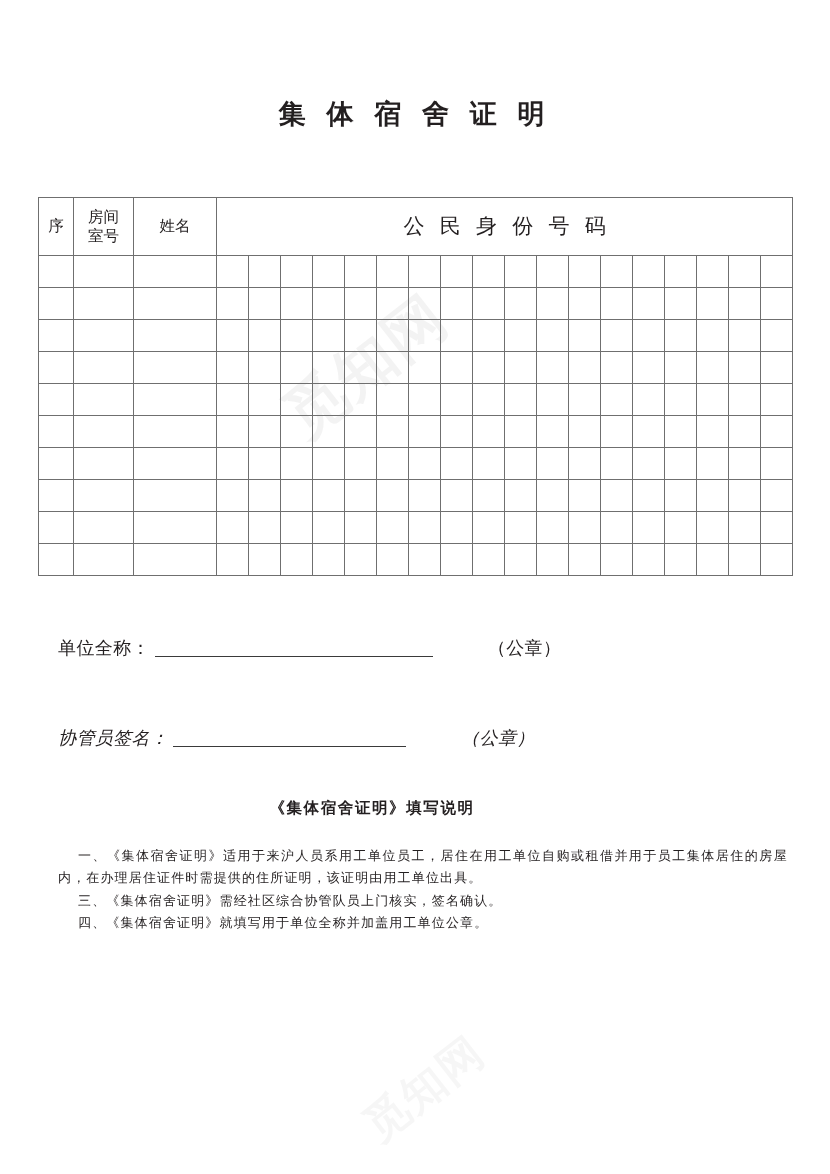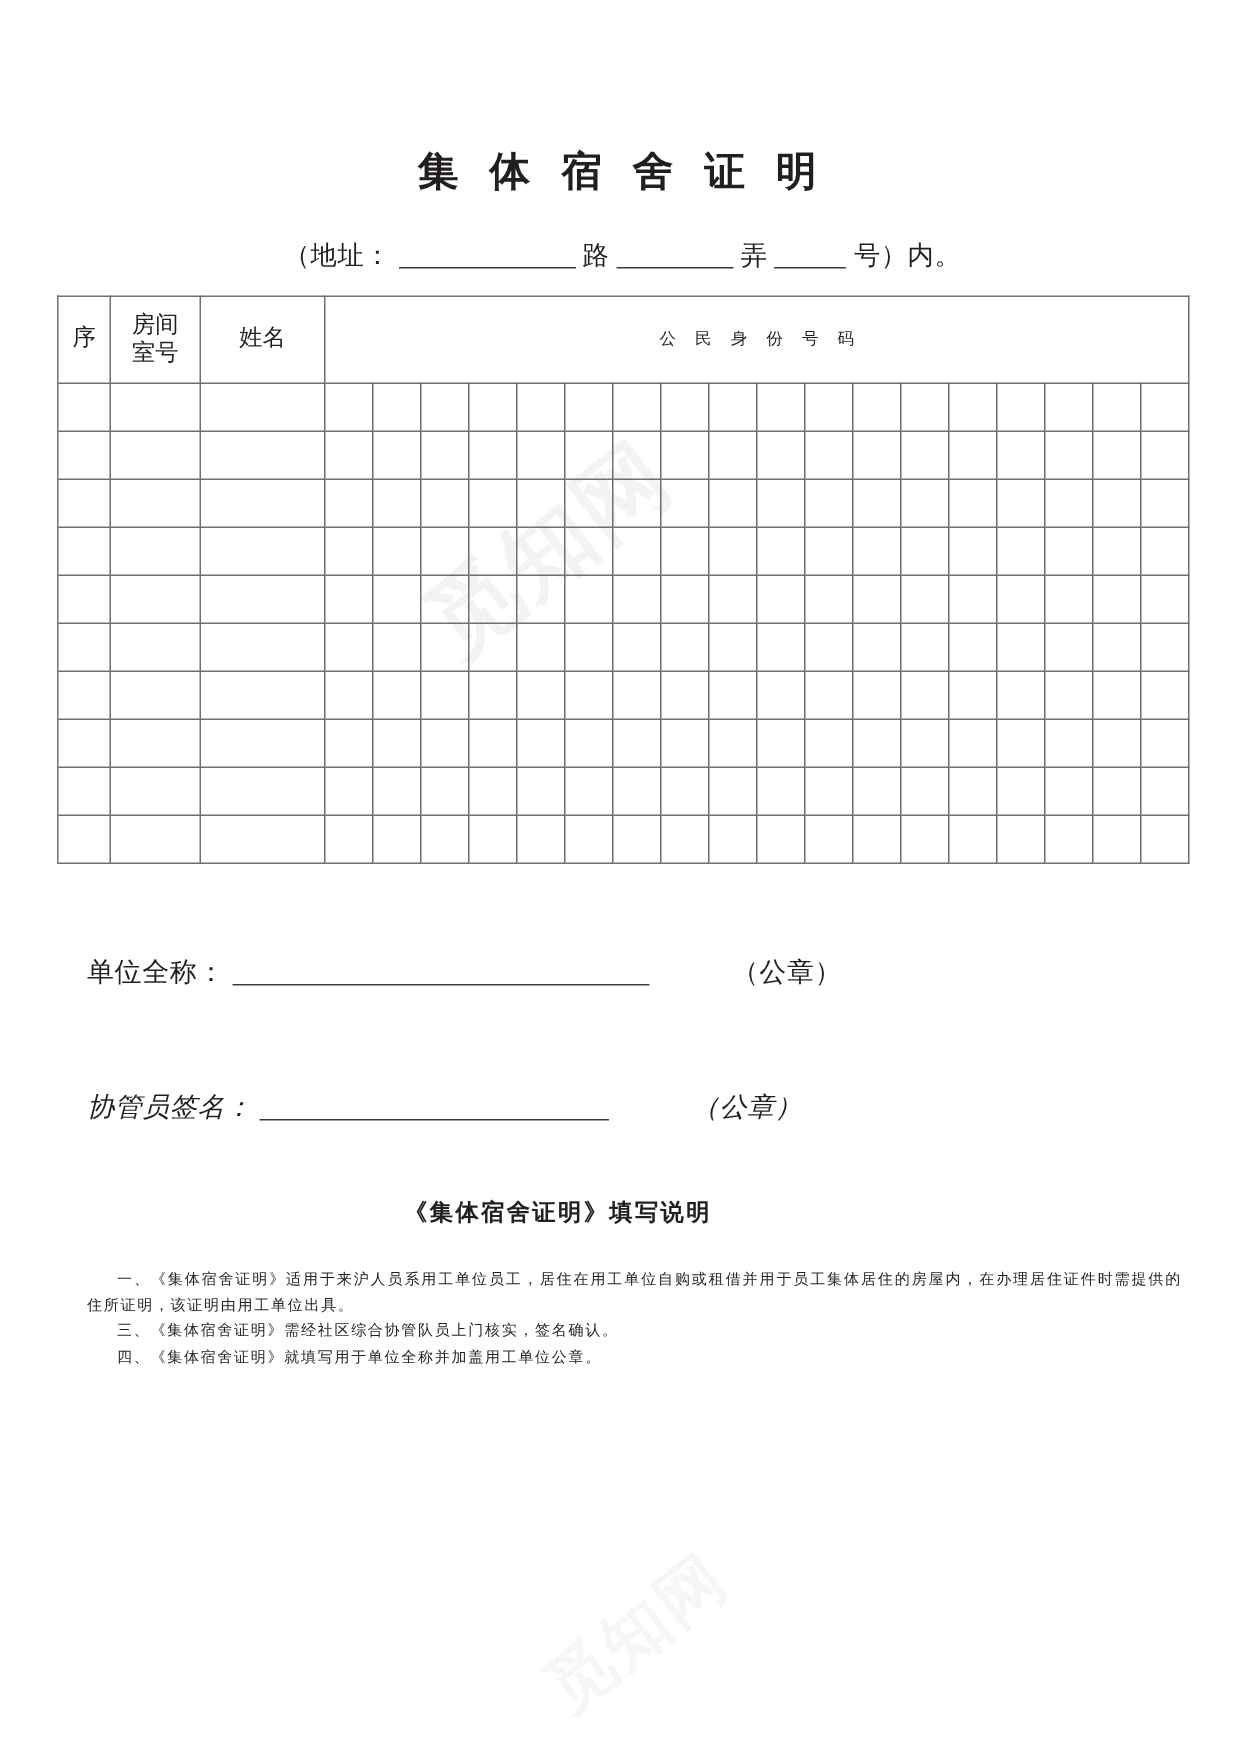"（地址： 路 弄 号）内。" div.intro-line { html: <div> <span>（地址：</span> <span></span> <span>路</span> <span></span> <span>弄</span> <span></span> <span>号）内。</span> </div> -> none }
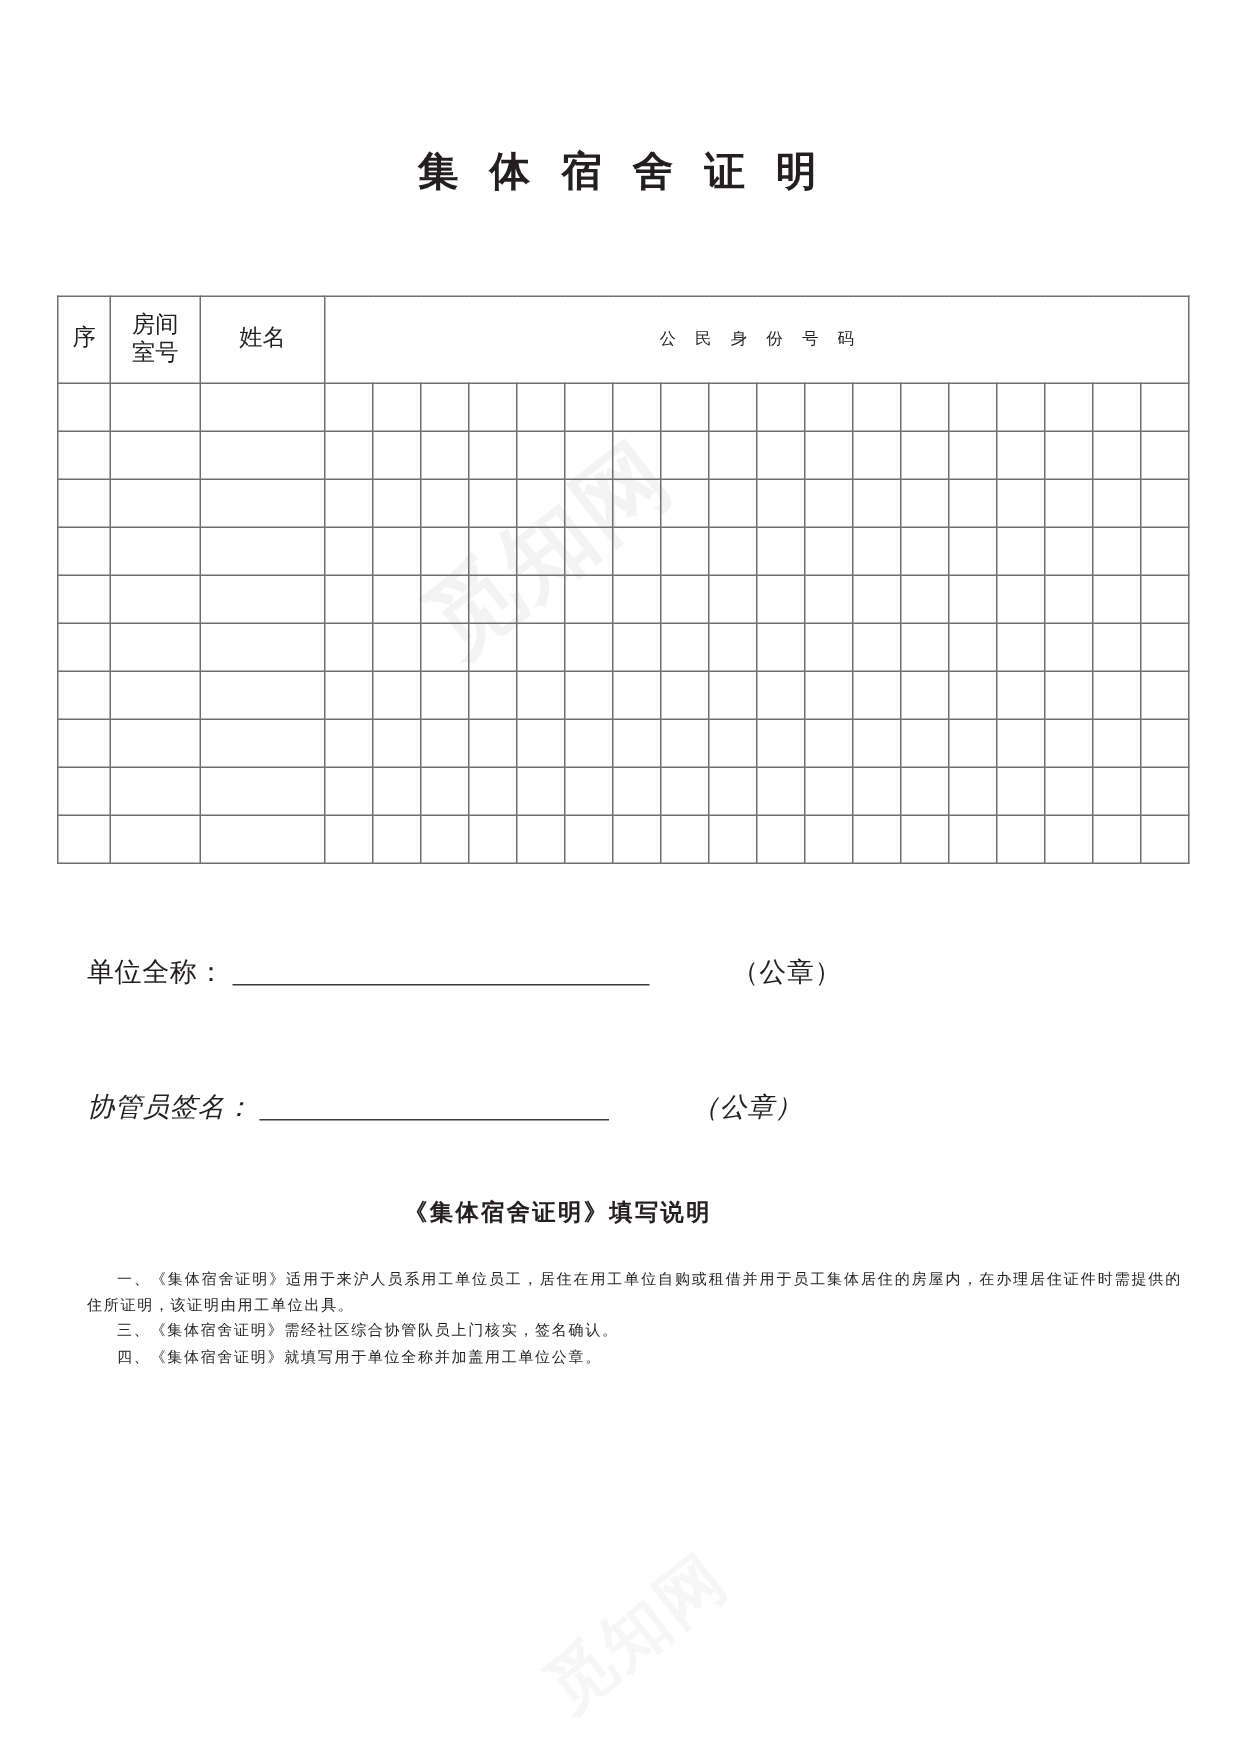"公 民 身 份 号" th.hd-id { font-size: 11px -> 21px }
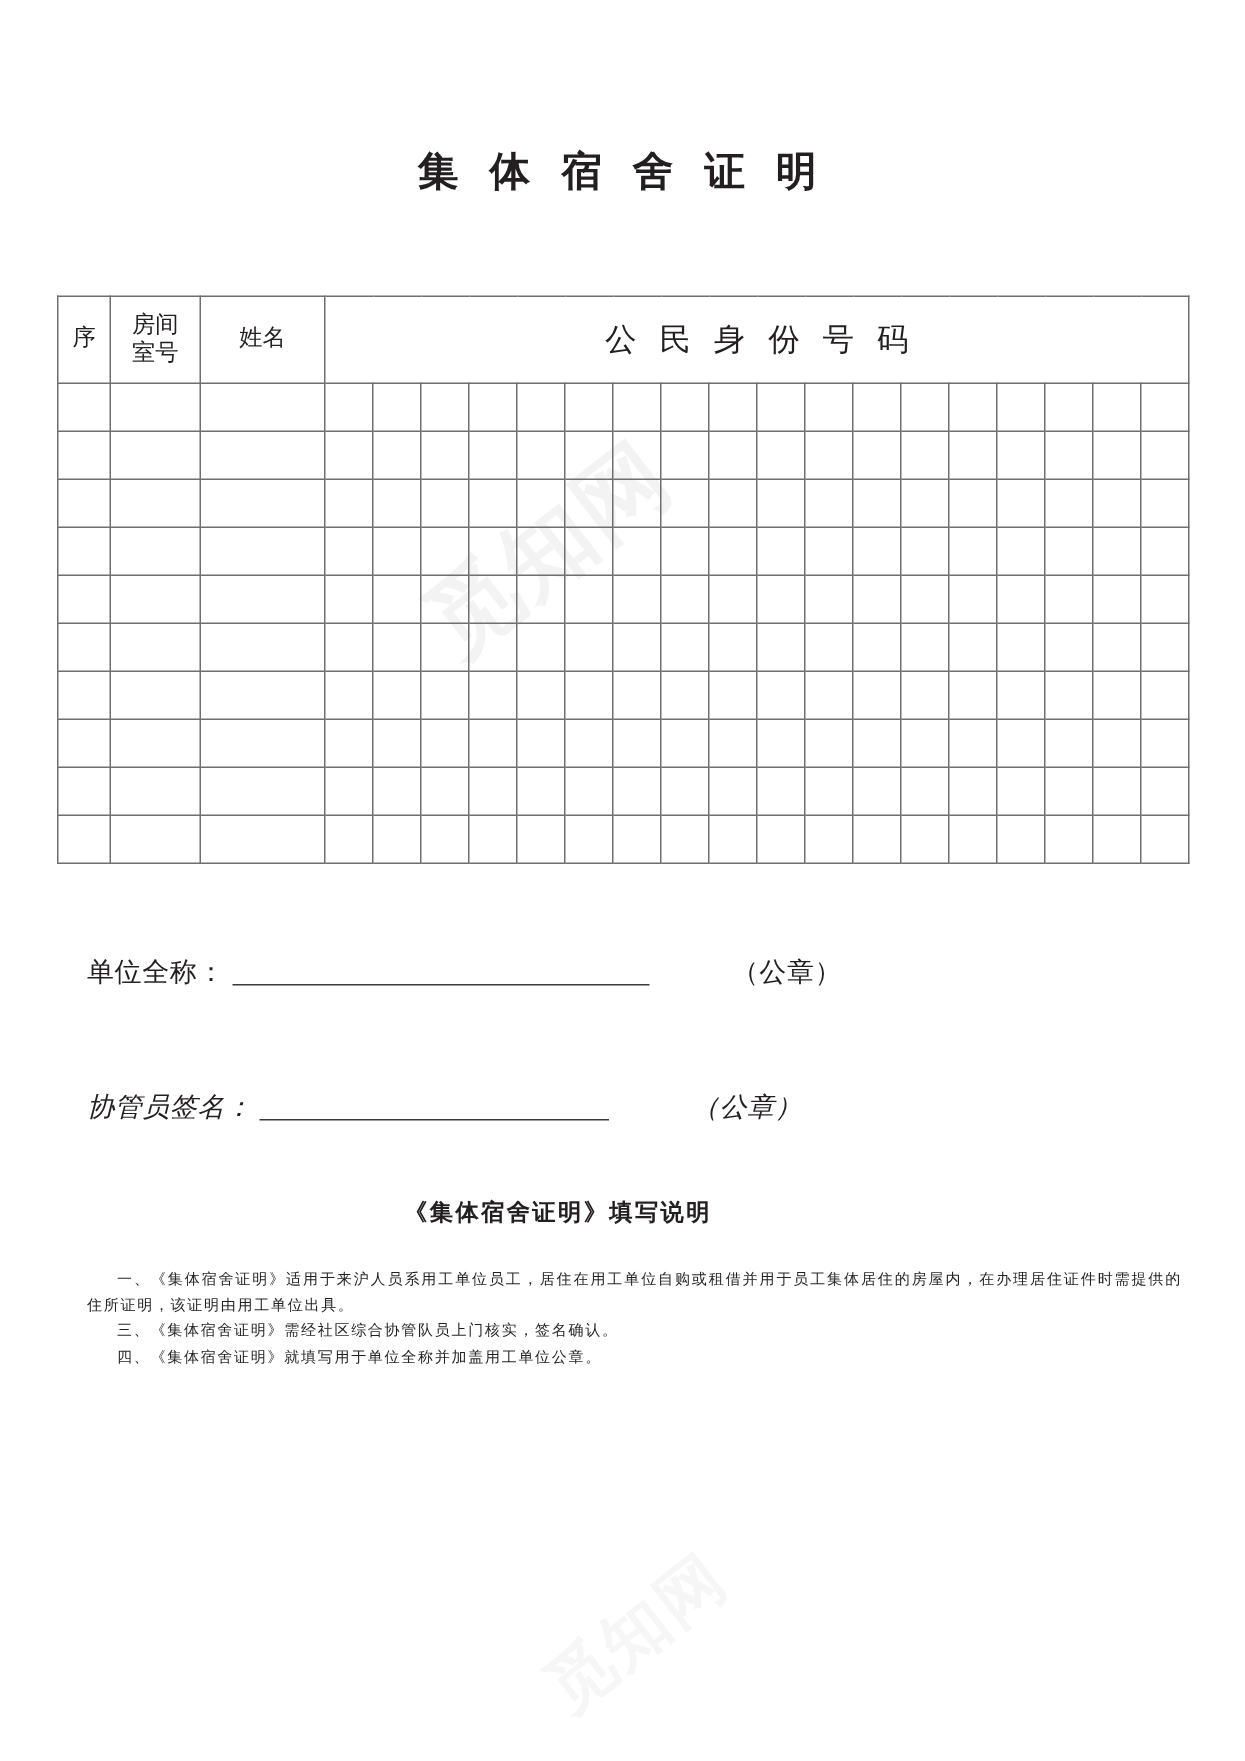"一、《集体宿舍证明》适用于来沪人员系用工单位员工，居住在用工单位自购或租借并用于" .note-item { font-size: 10px -> 13px }
